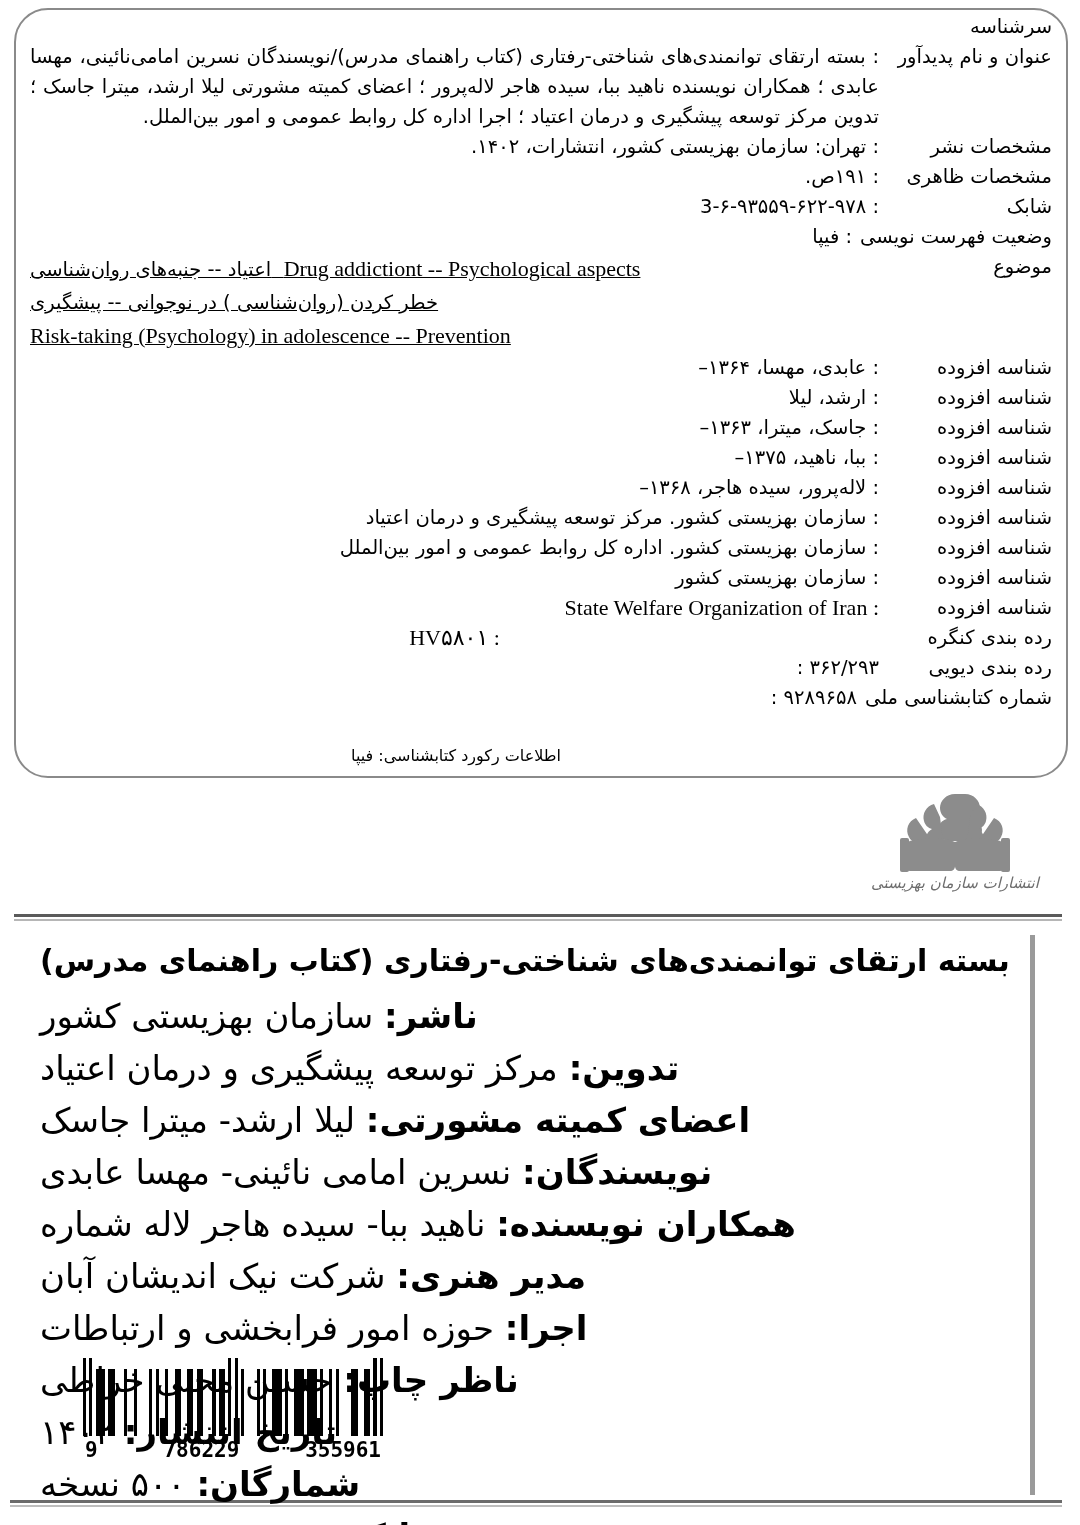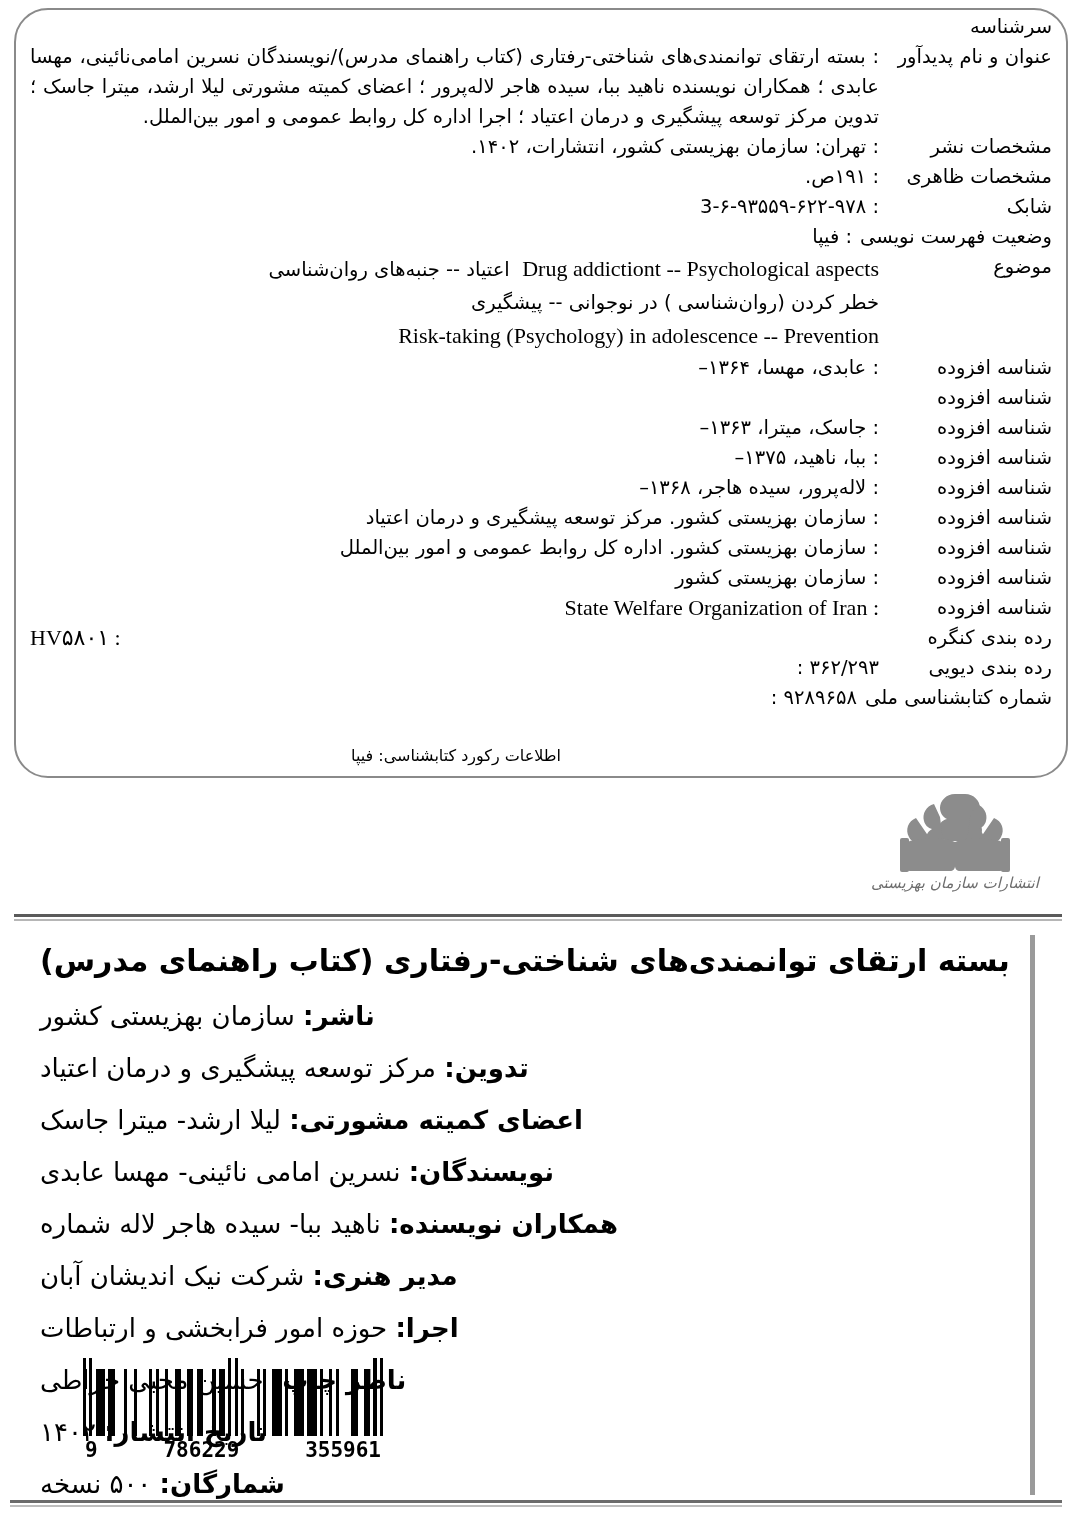"Drug addictiont -- Psychological aspects" .subj-line.center-en { text-align: right -> left; text-decoration: none -> underline }
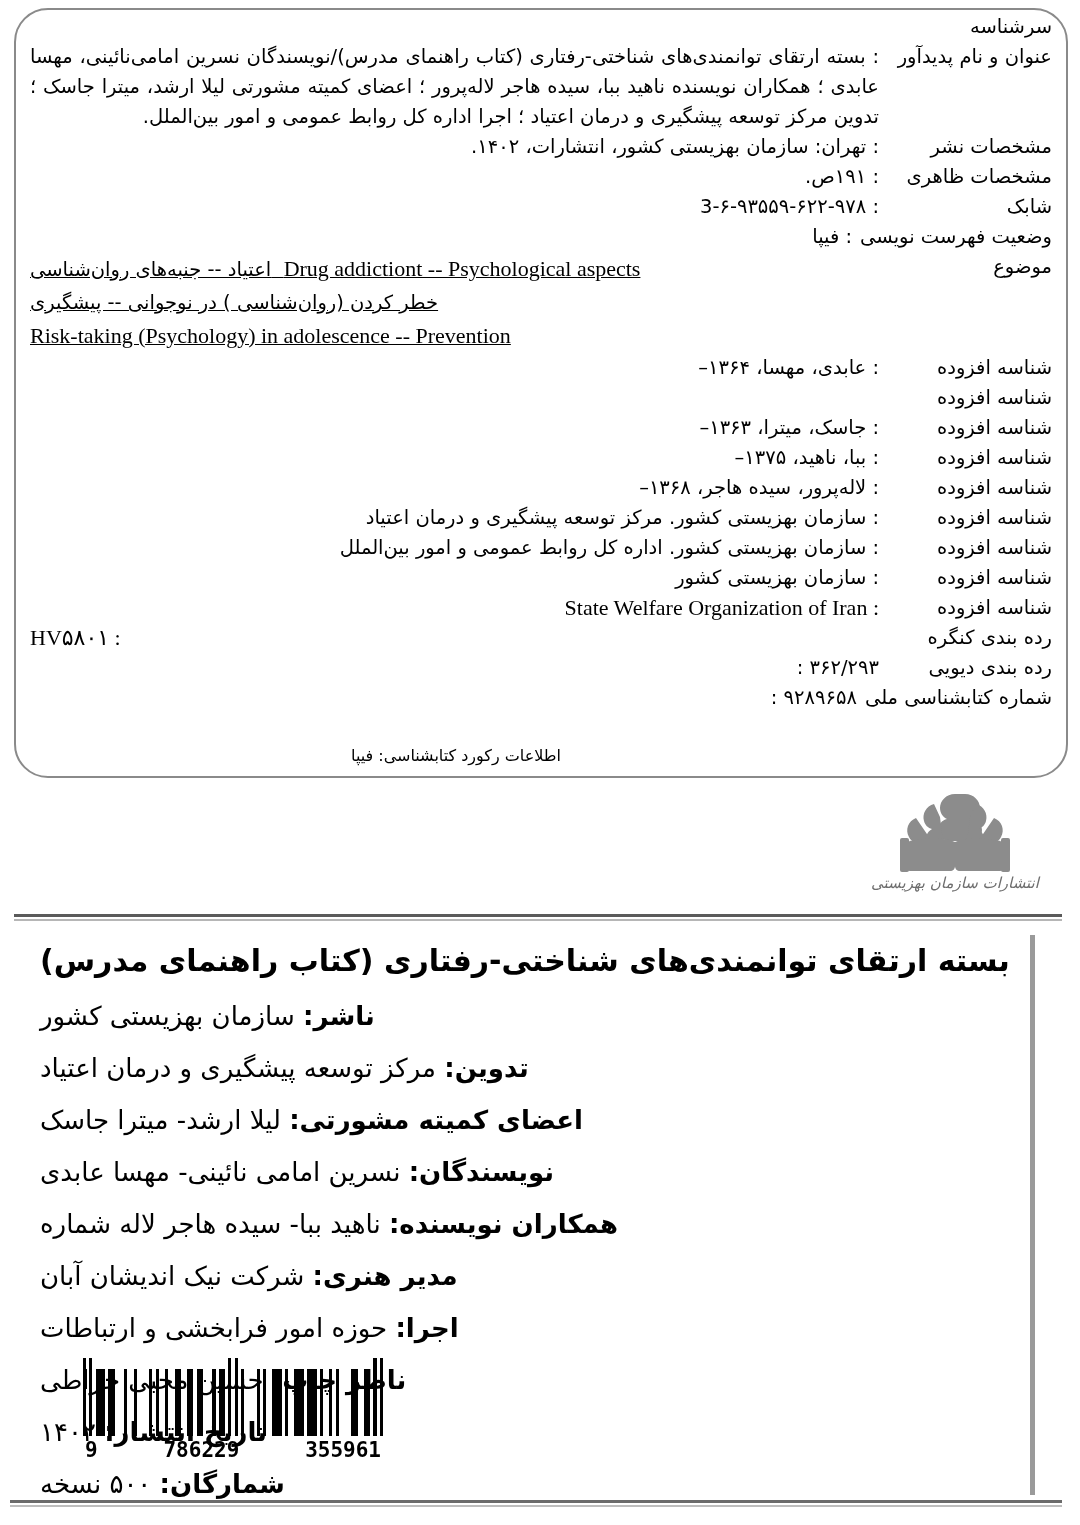": ارشد، لیلا" div.cip-value { html: none -> <div>: ارشد، لیلا</div> }
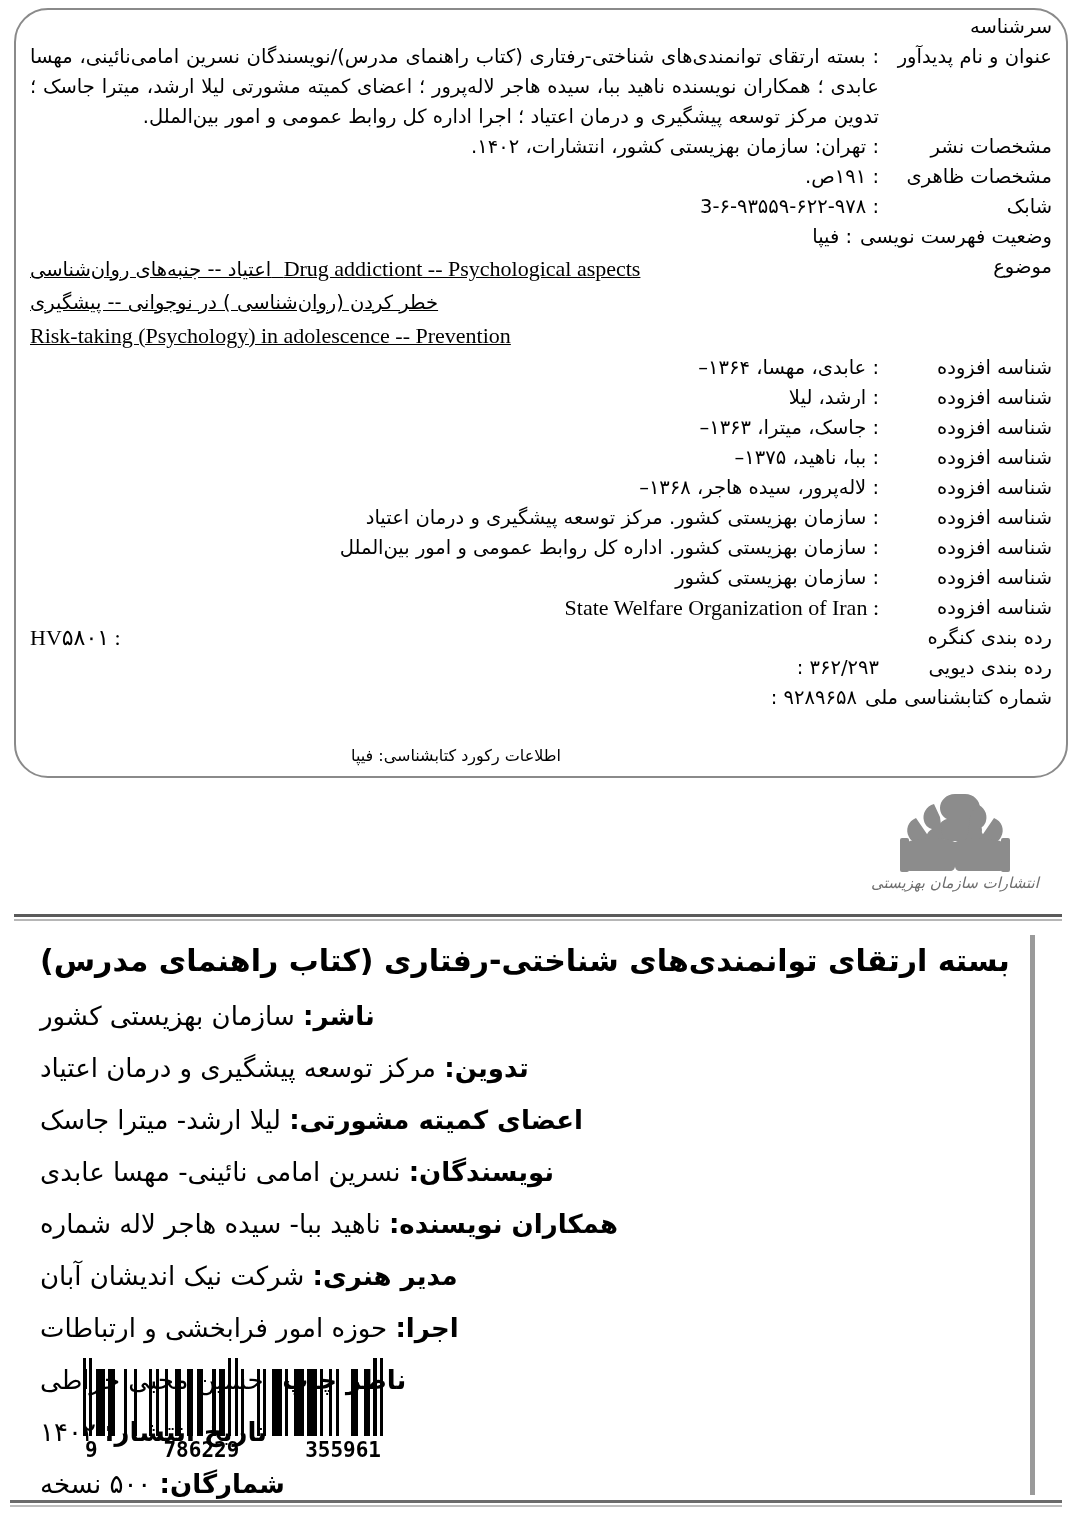"HV۵۸۰۱ :" div.cip-value { text-align: left -> center }
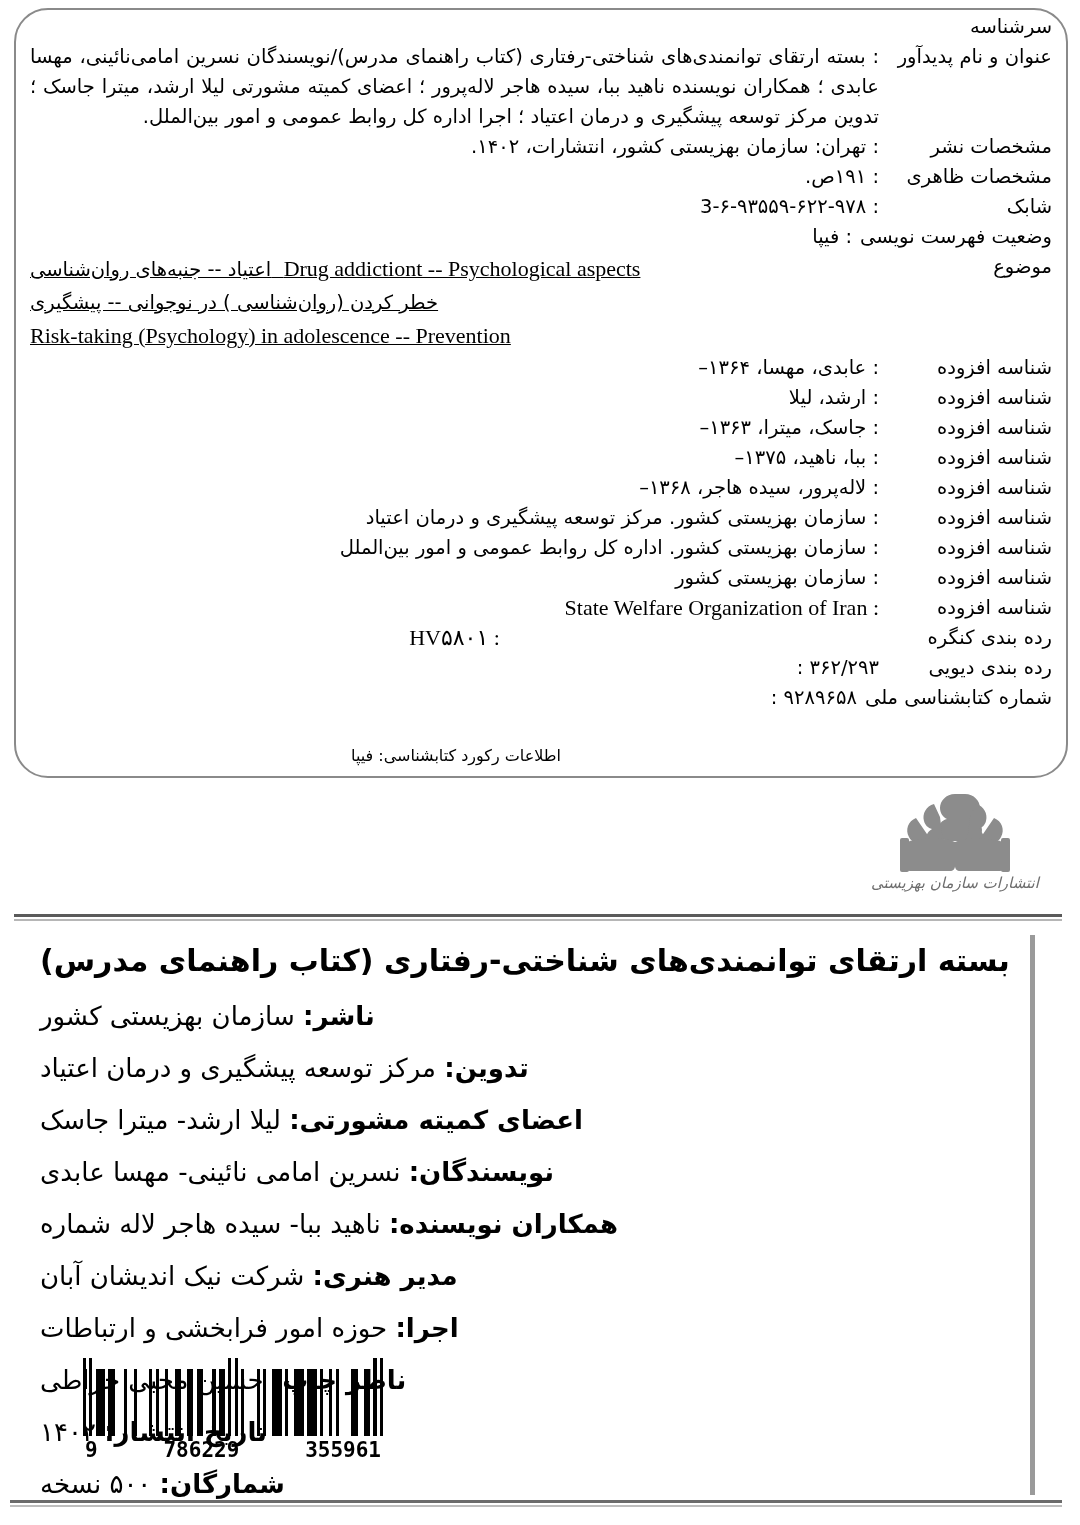"ناشر: سازمان بهزیستی کشور" .credit-line { font-size: 26px -> 34px }
